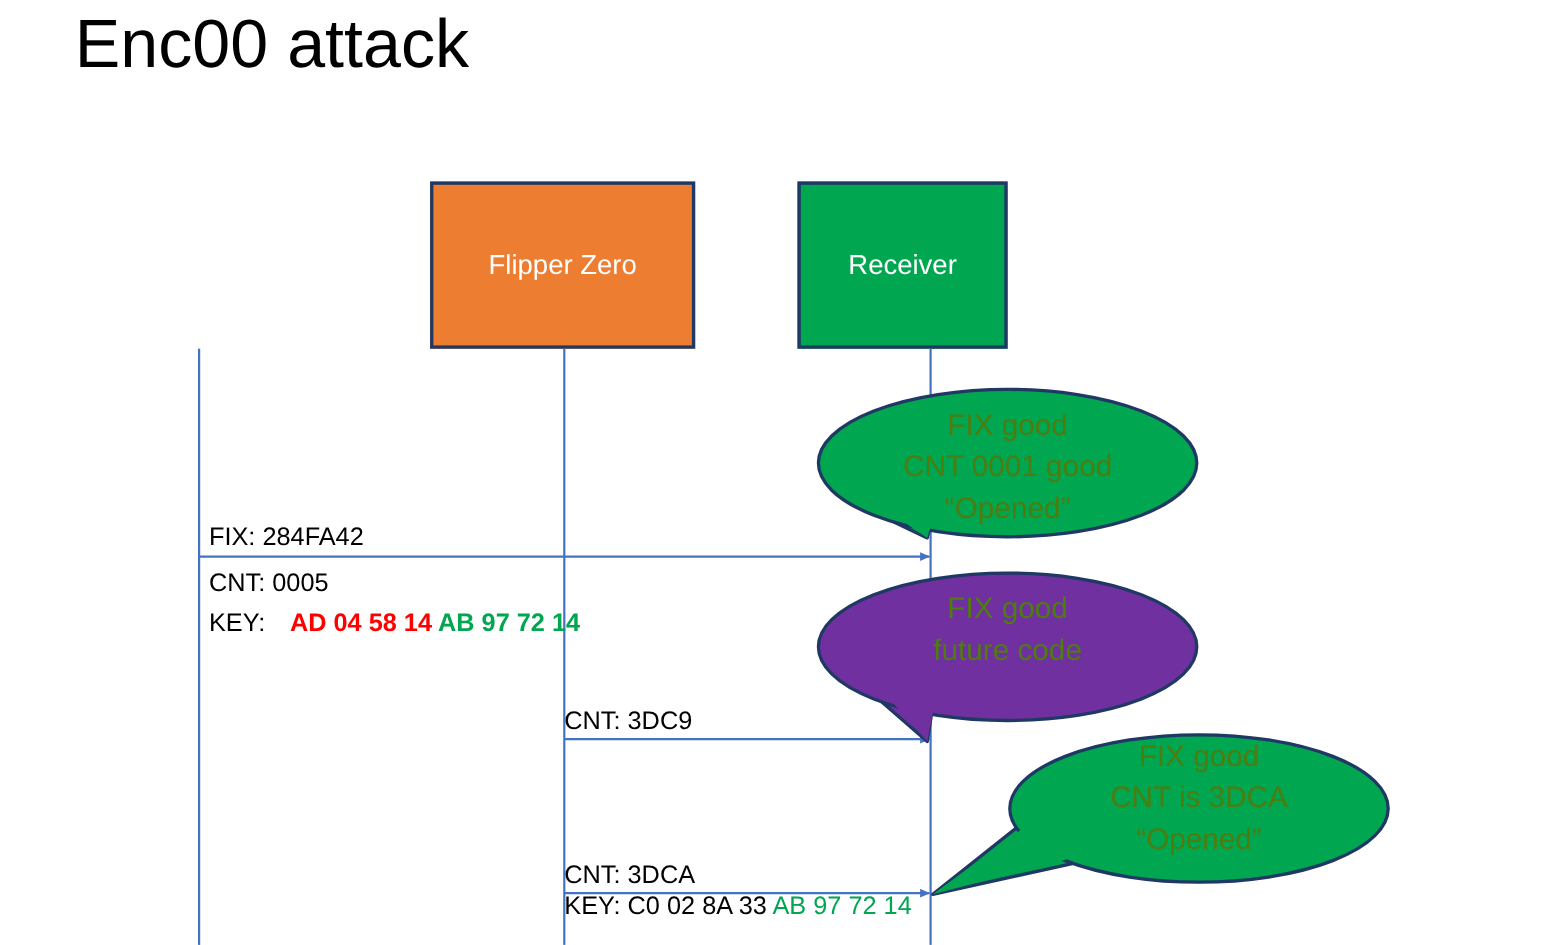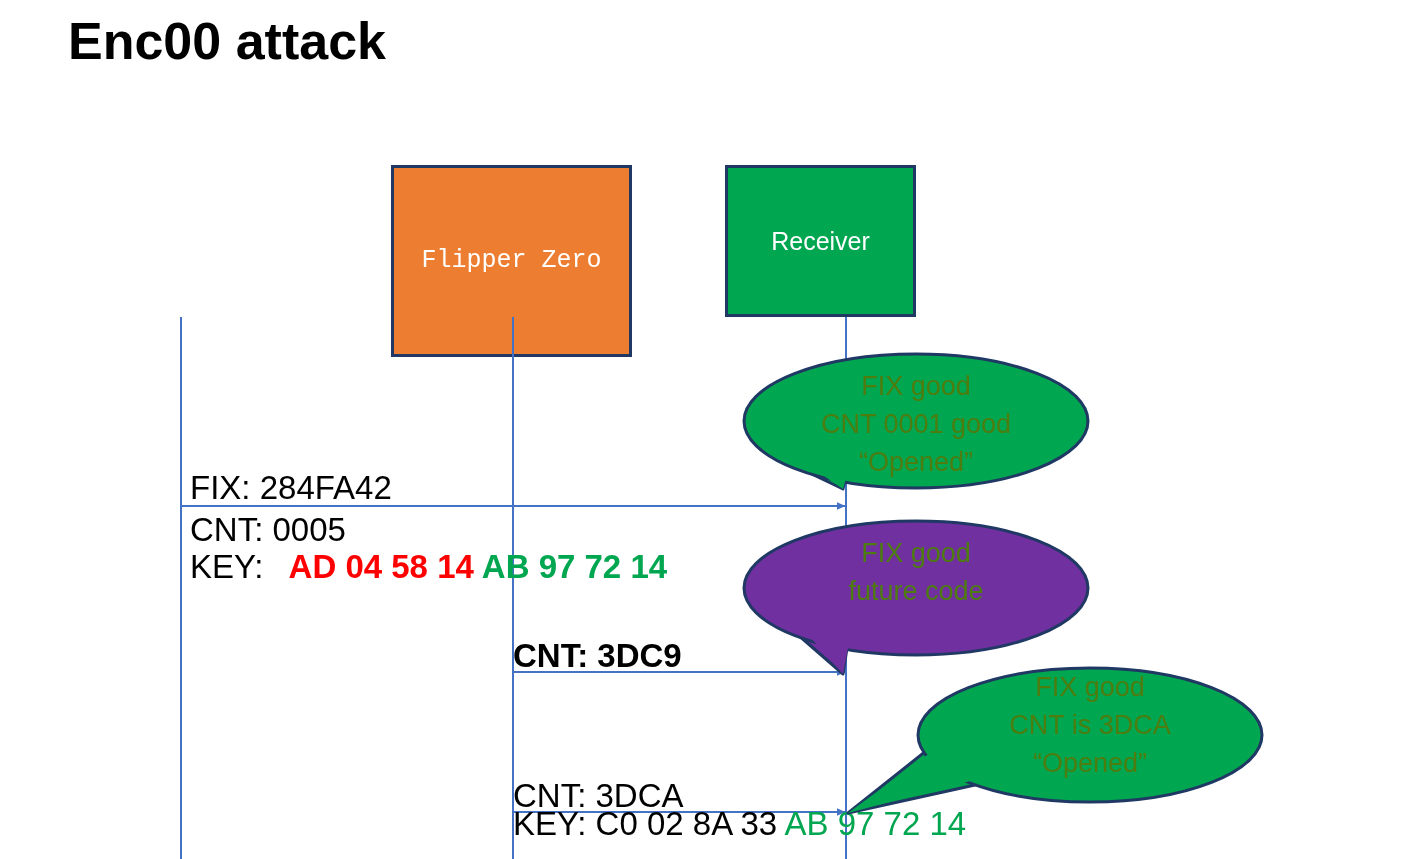"Enc00 attack" #slide-title { font-size: 52px -> 62px; font-weight: 700 -> 400 }
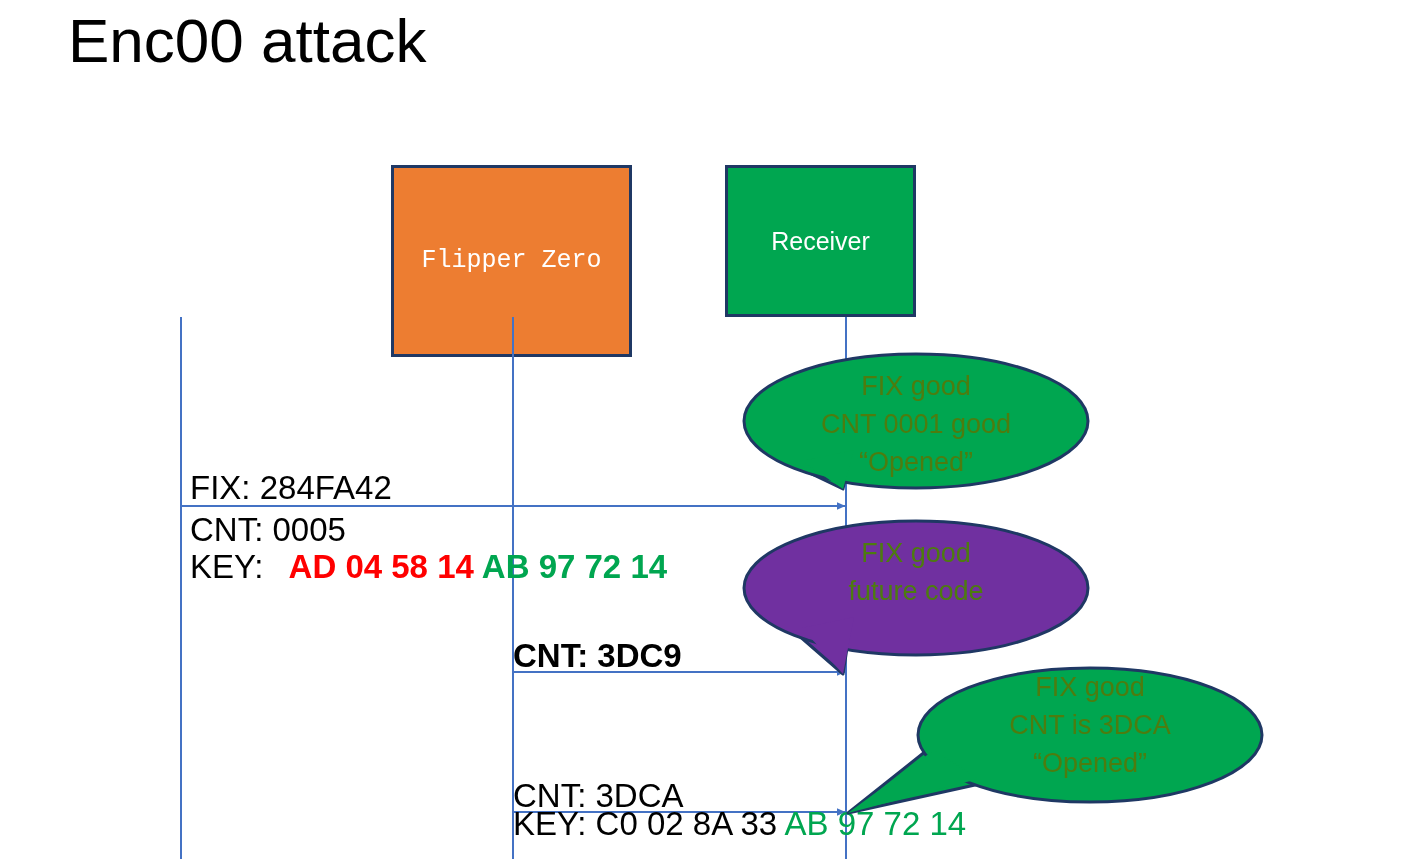"Flipper Zero" #actor-flipper { font-family: Liberation Mono, monospace -> none; height: 192px -> 152px }
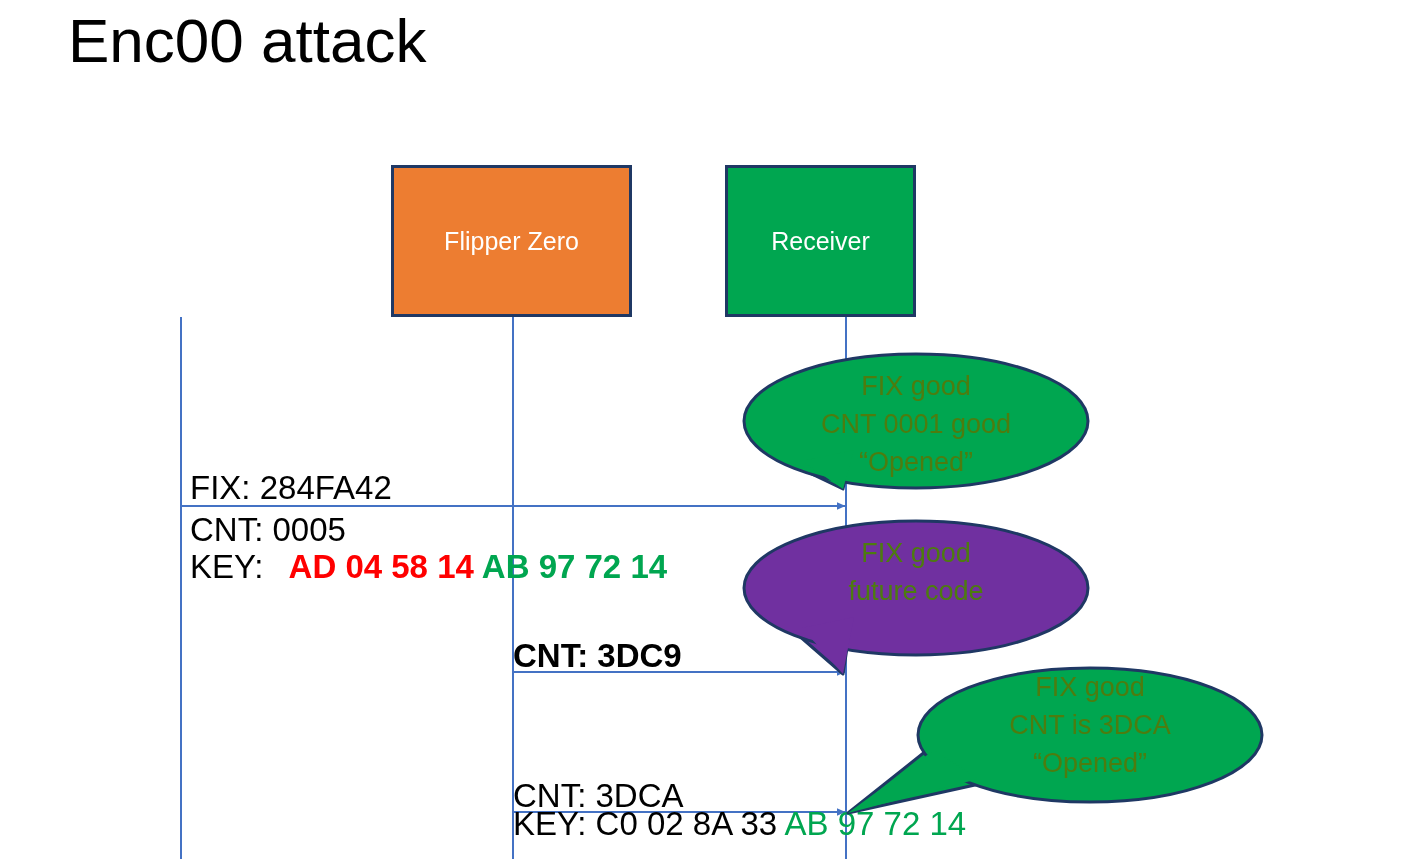"FIX: 284FA42" .msg-text { font-size: 33px -> 23px }
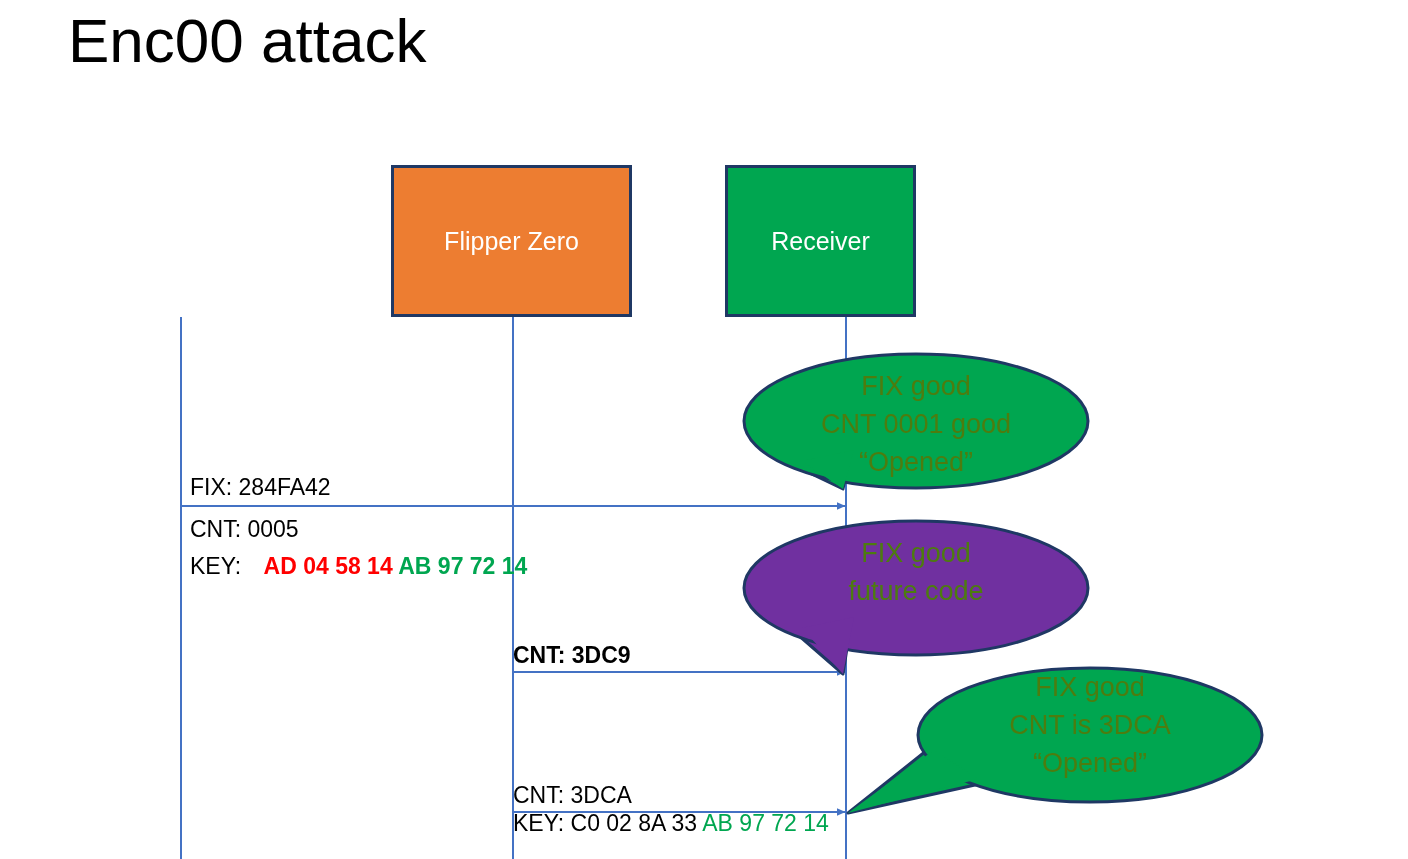"CNT: 3DC9" #msg2-cnt { font-weight: bold -> none }
